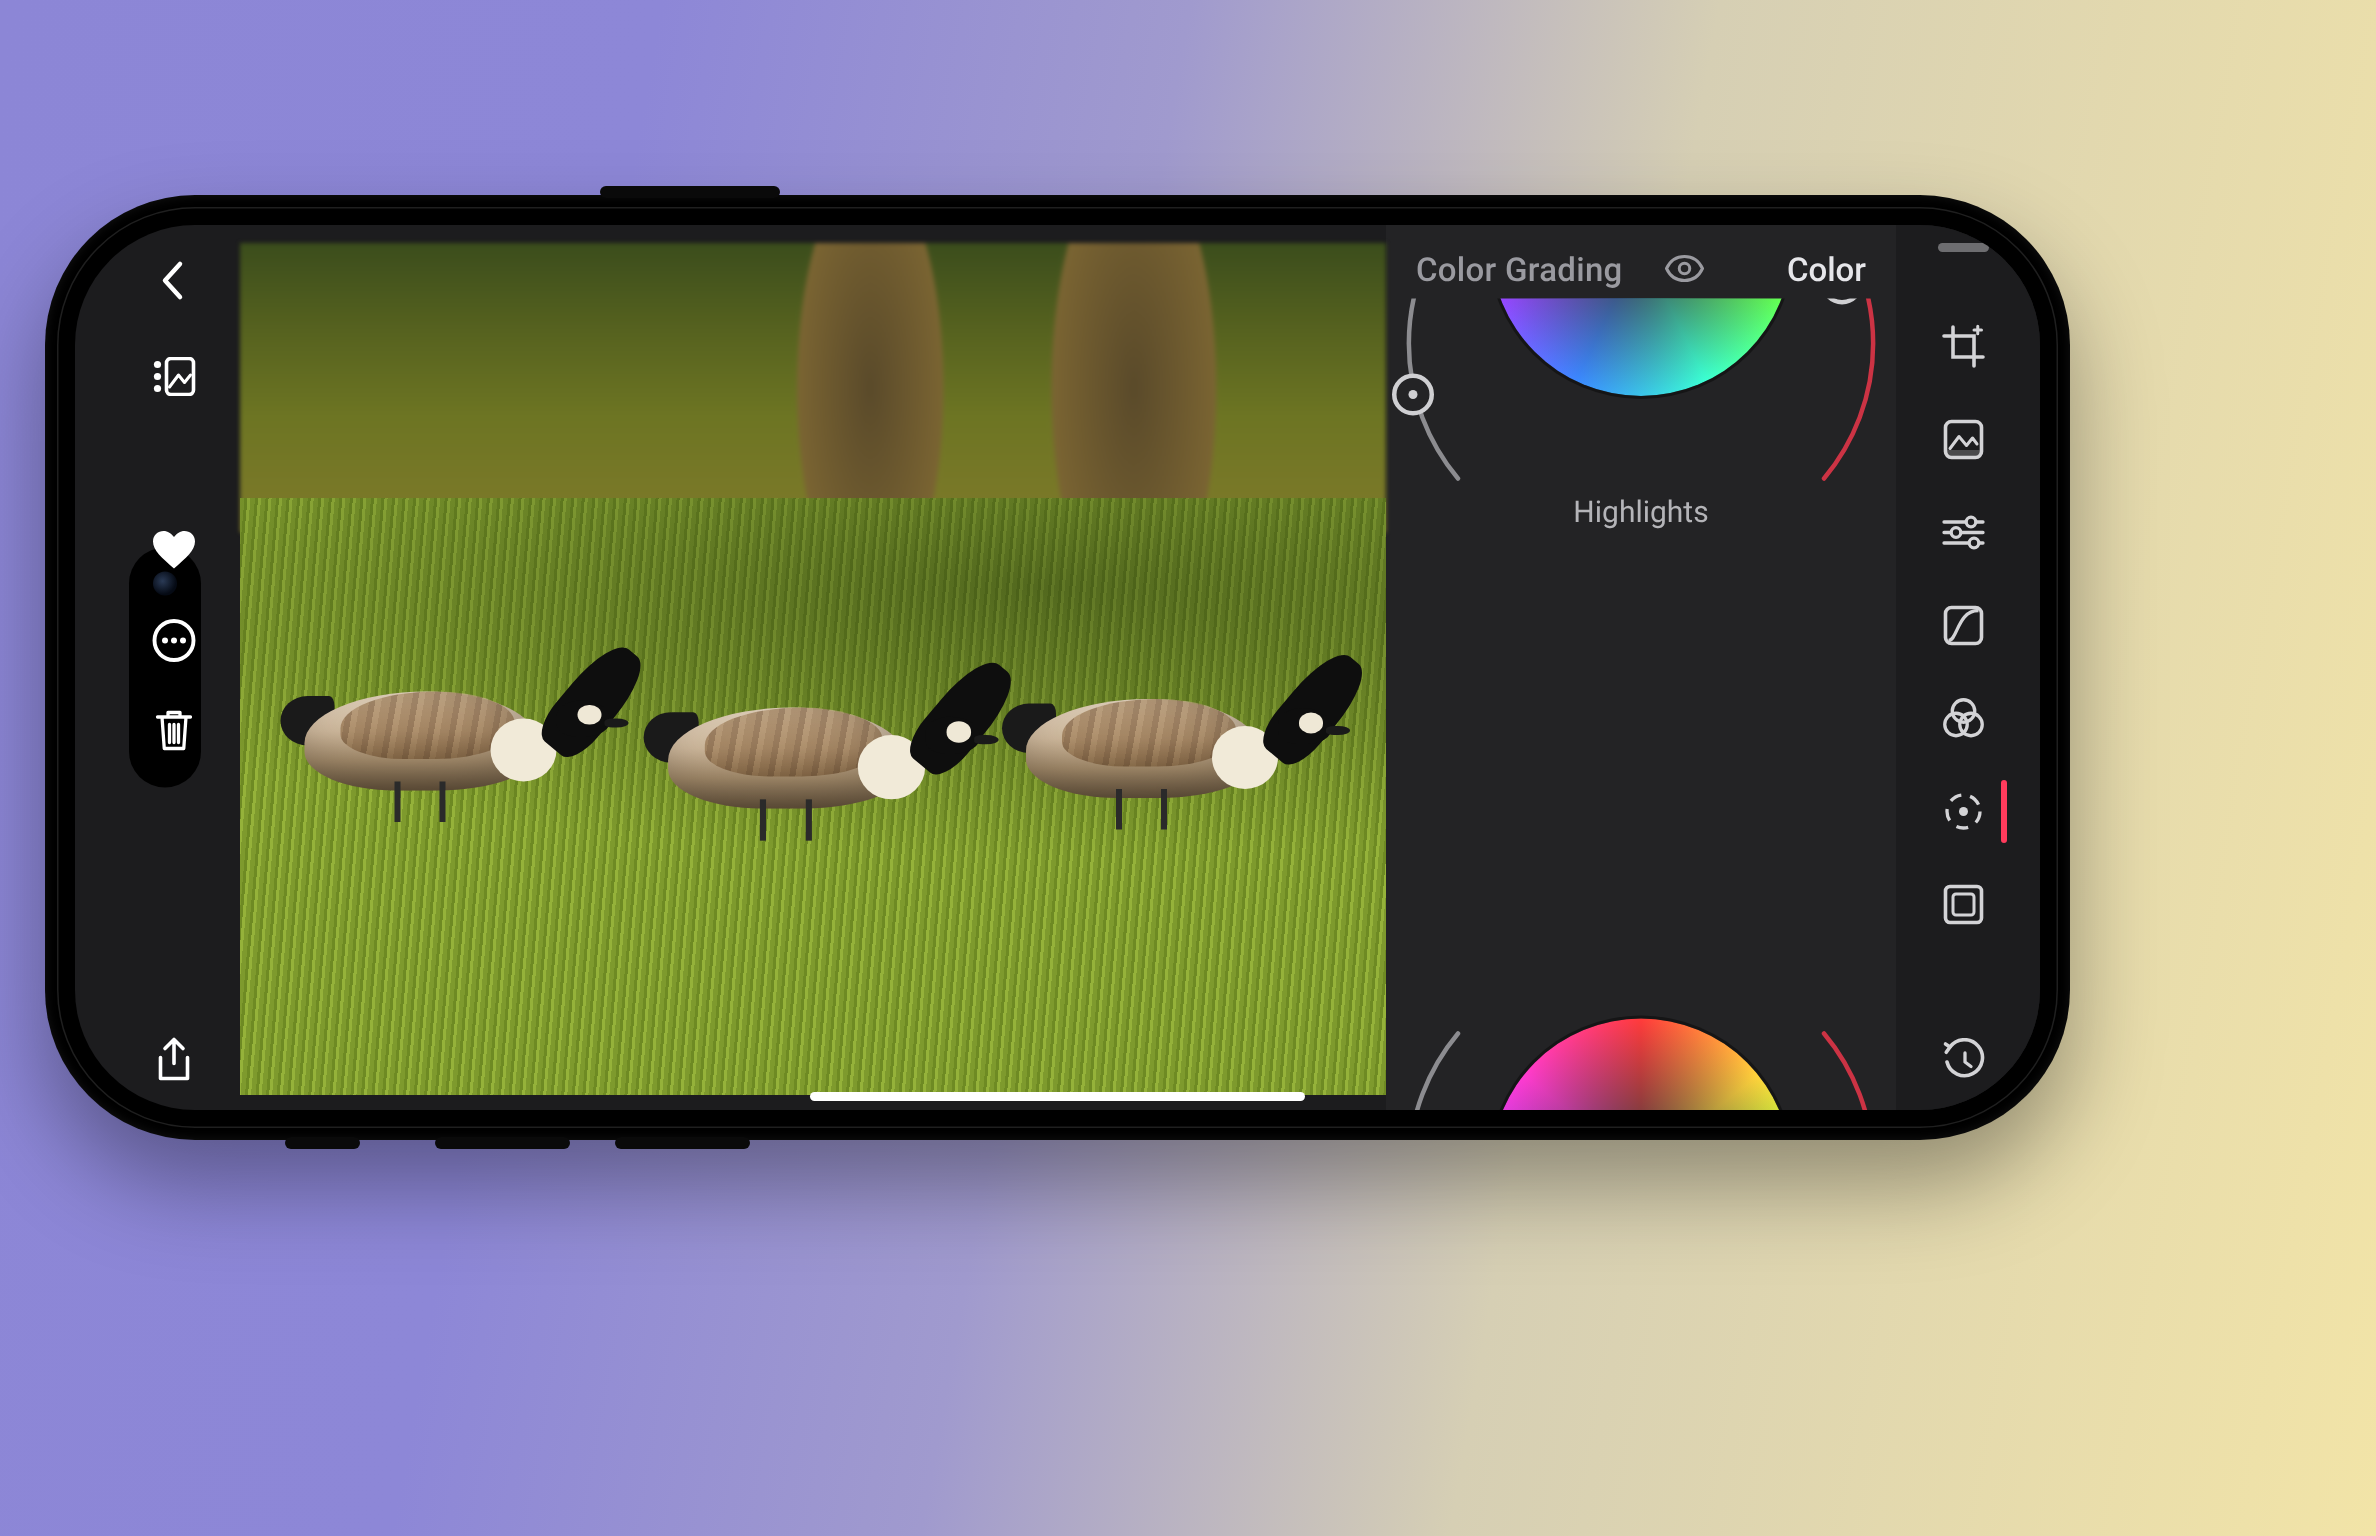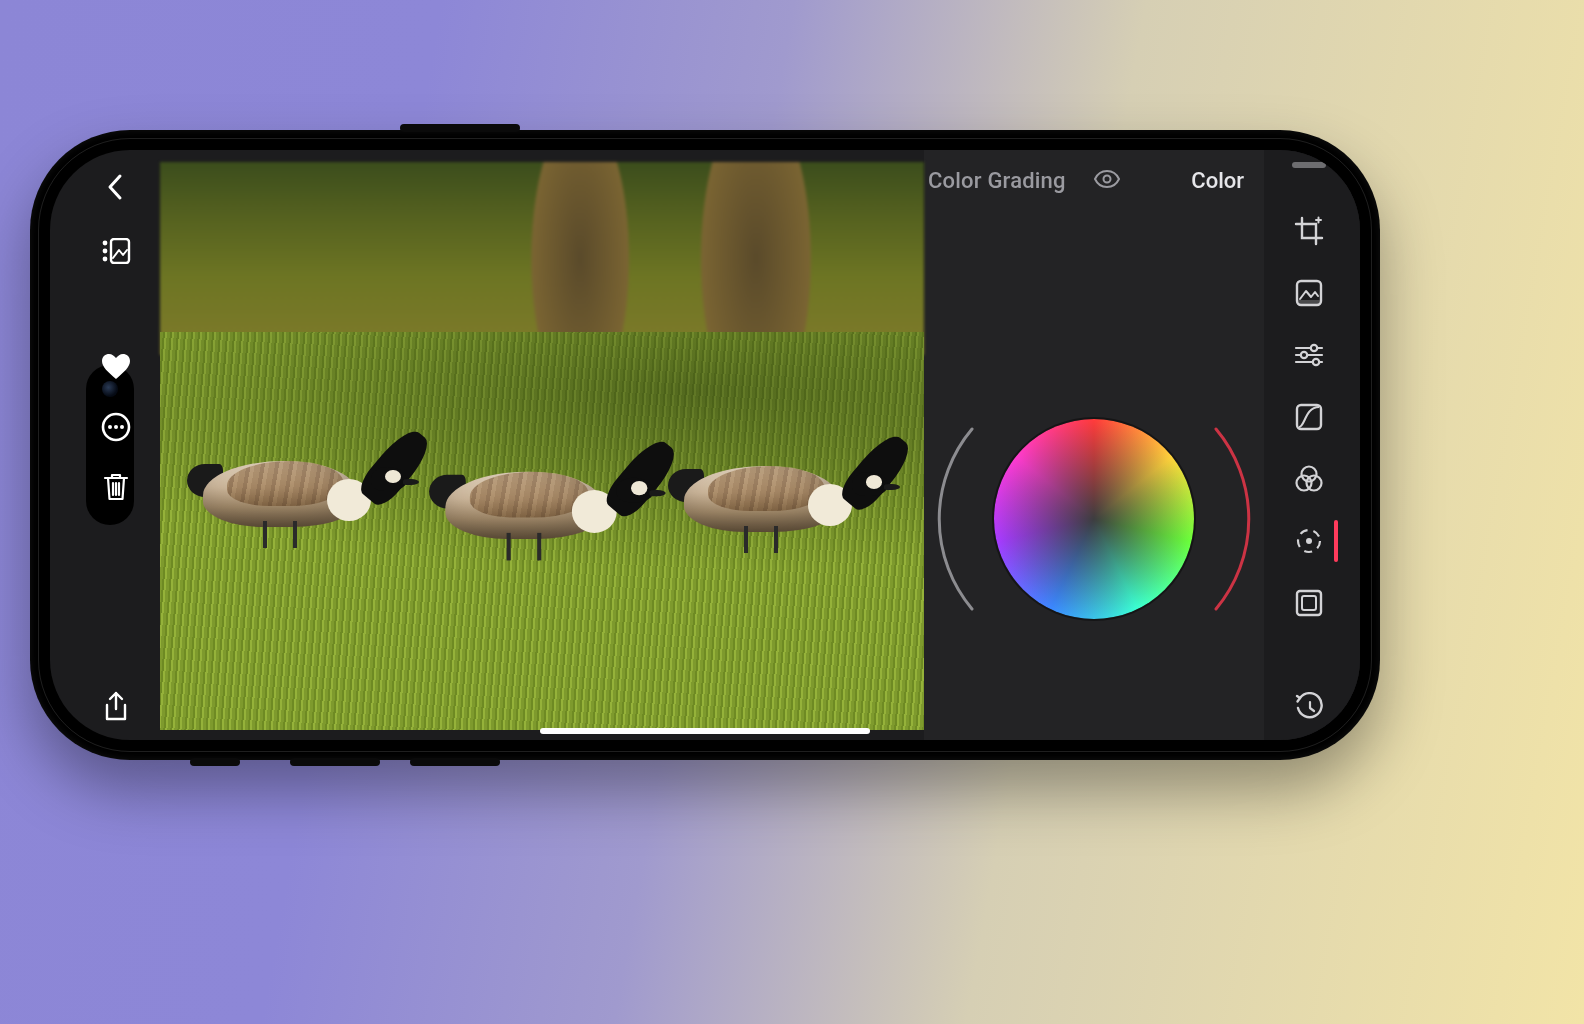"Color Grading" .panel-h { padding: 18px 20px 6px 4px -> 18px 20px 6px 20px }
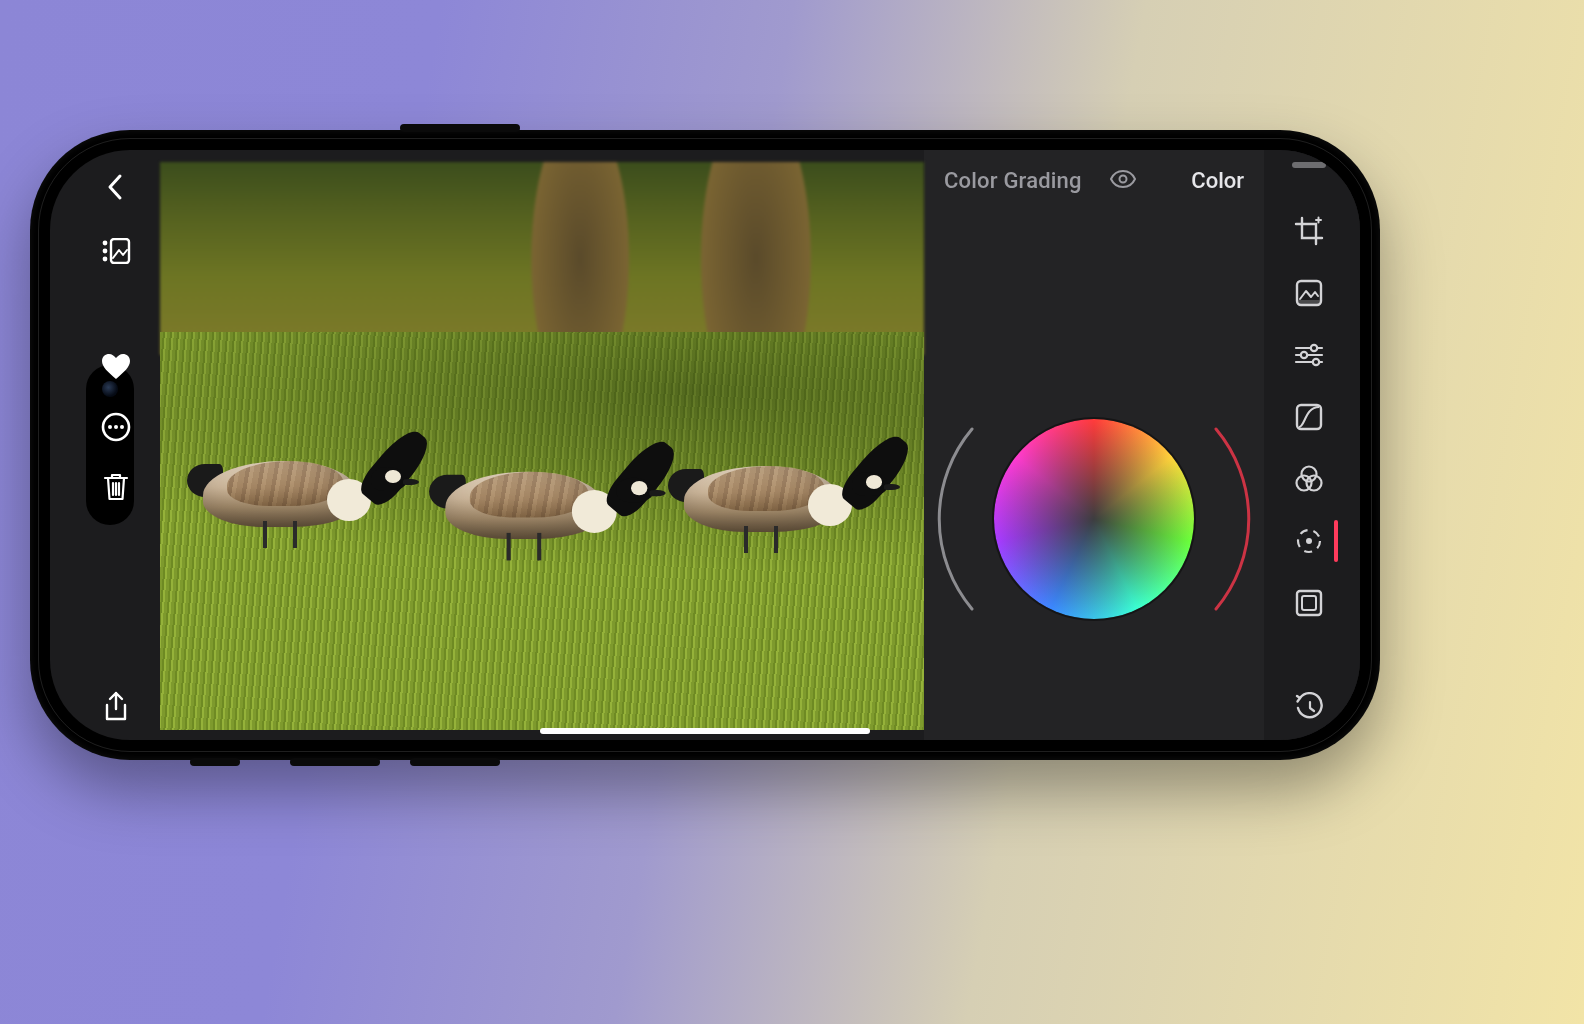"Highlights" div.grade { html: none -> <div> <svg> <path></path> </svg> <span></span> <svg> <path></path> </svg> <span></span> <div> <span></span> <span></span> </div> <div>Highlights</div> </div> }
